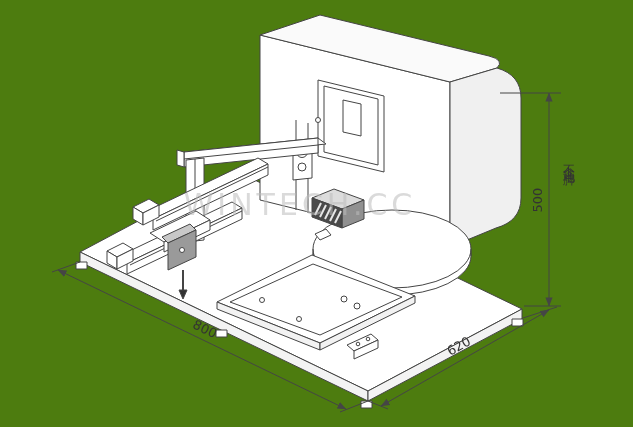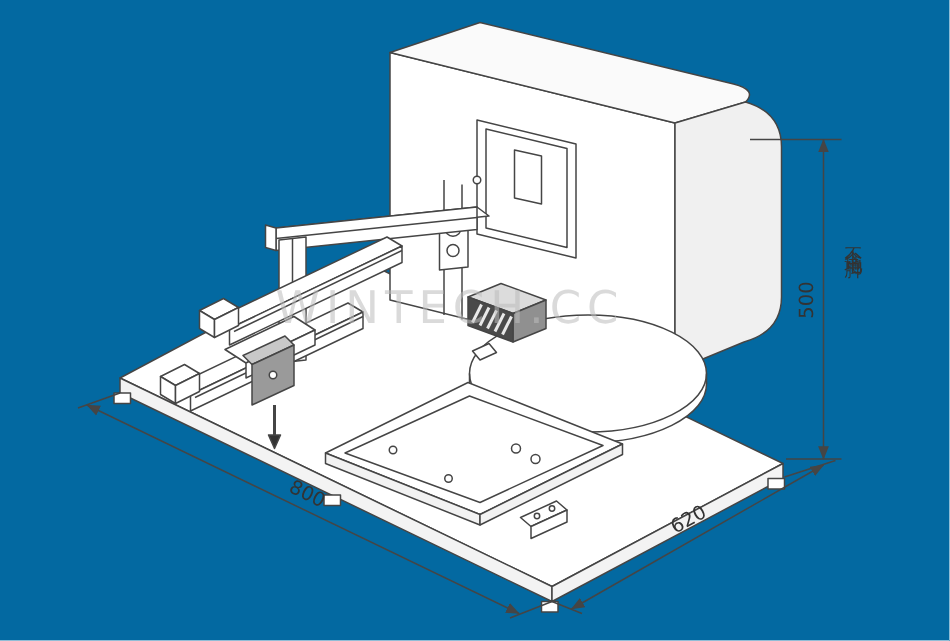"WINTECH.CC" .stage { background: #0369a1 -> #4d7c0f }
